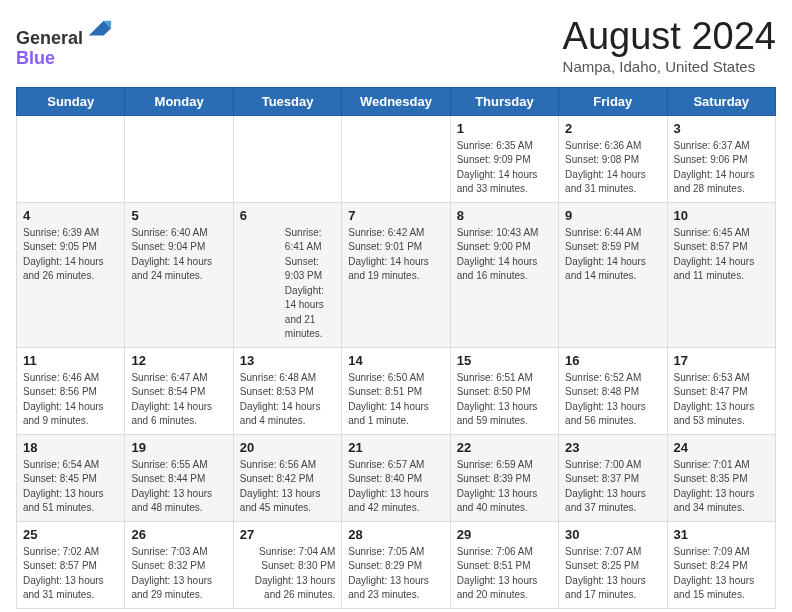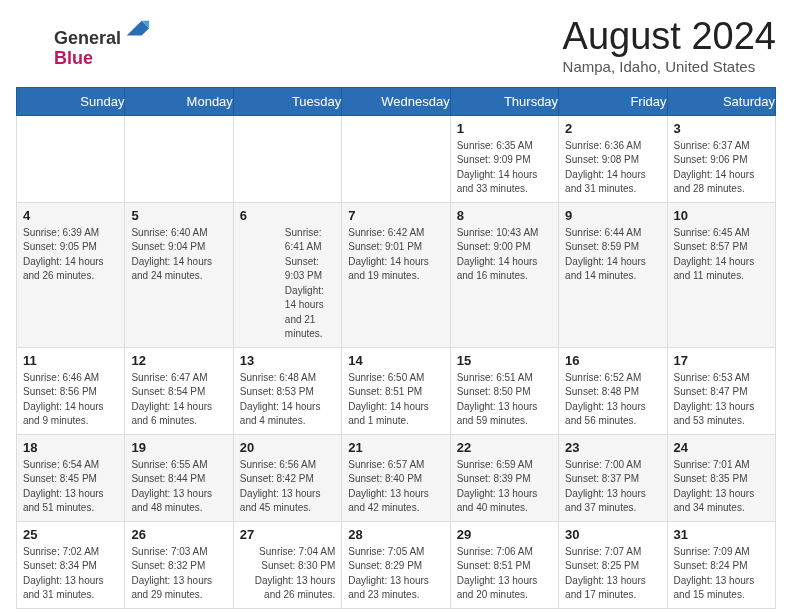"General" .logo-text { margin-left: 38px -> none }
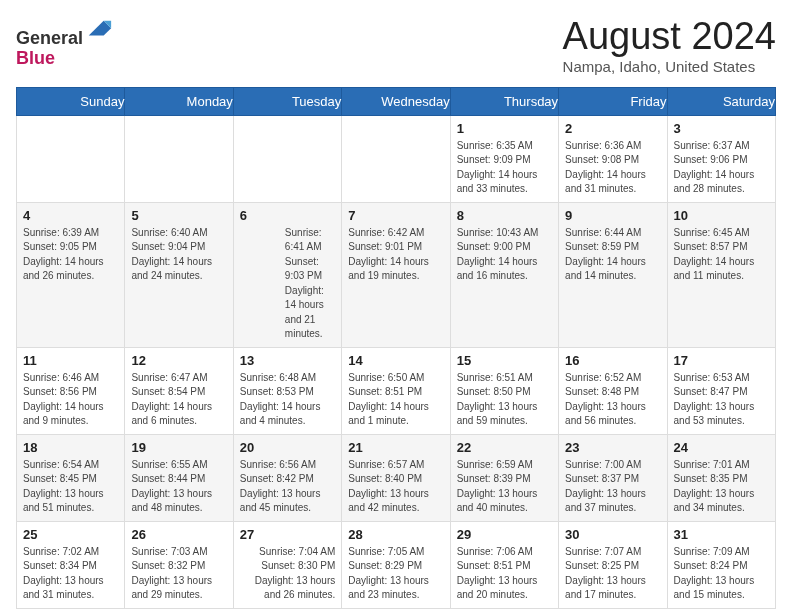"Blue" .logo-blue { color: #be185d -> #8b5cf6 }
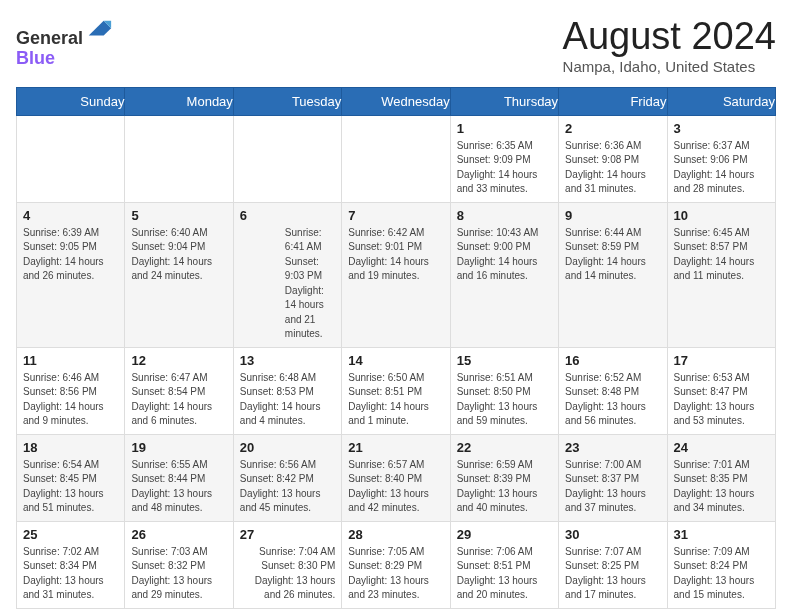"Sunday" .calendar th { font-weight: normal -> bold; text-align: right -> center }
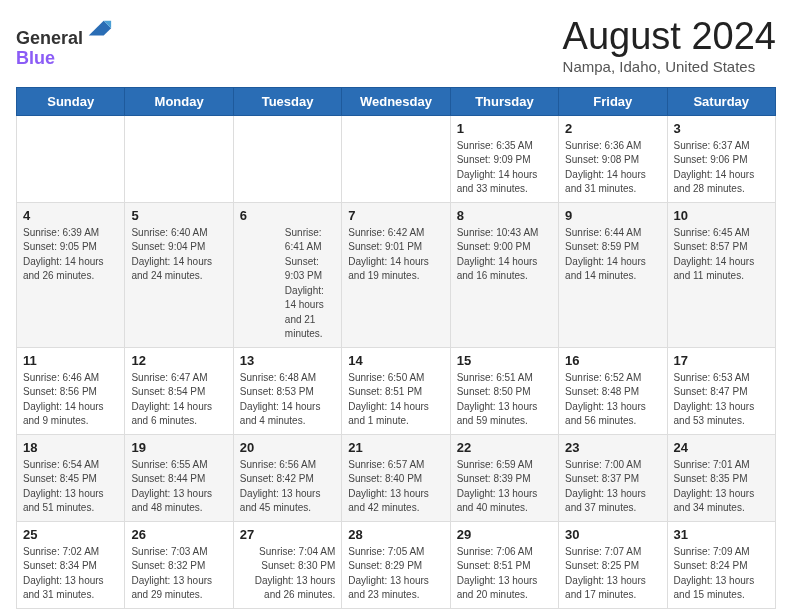"Sunrise: 7:02 AM" div.day-info { text: 8:34 -> 8:57 }
